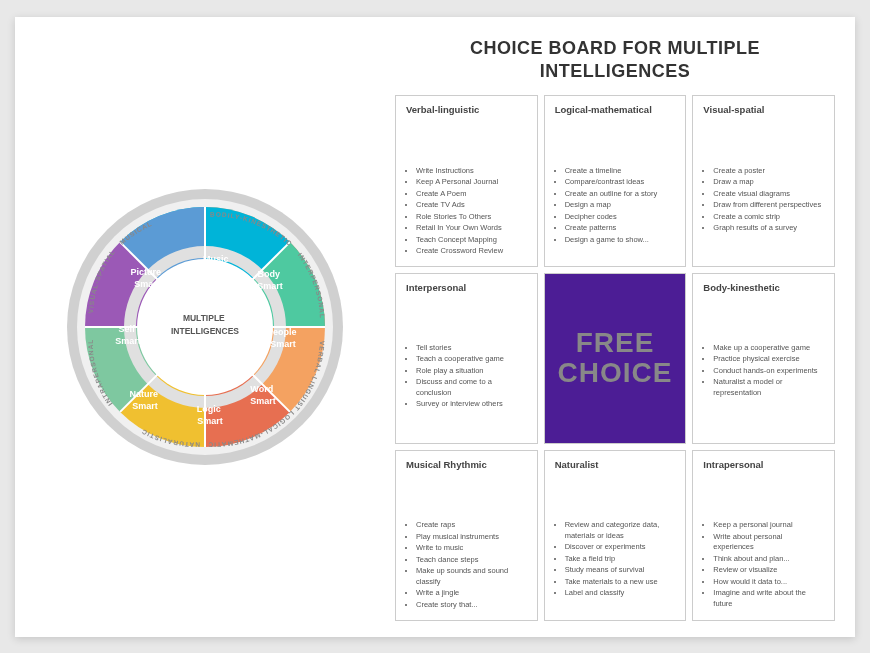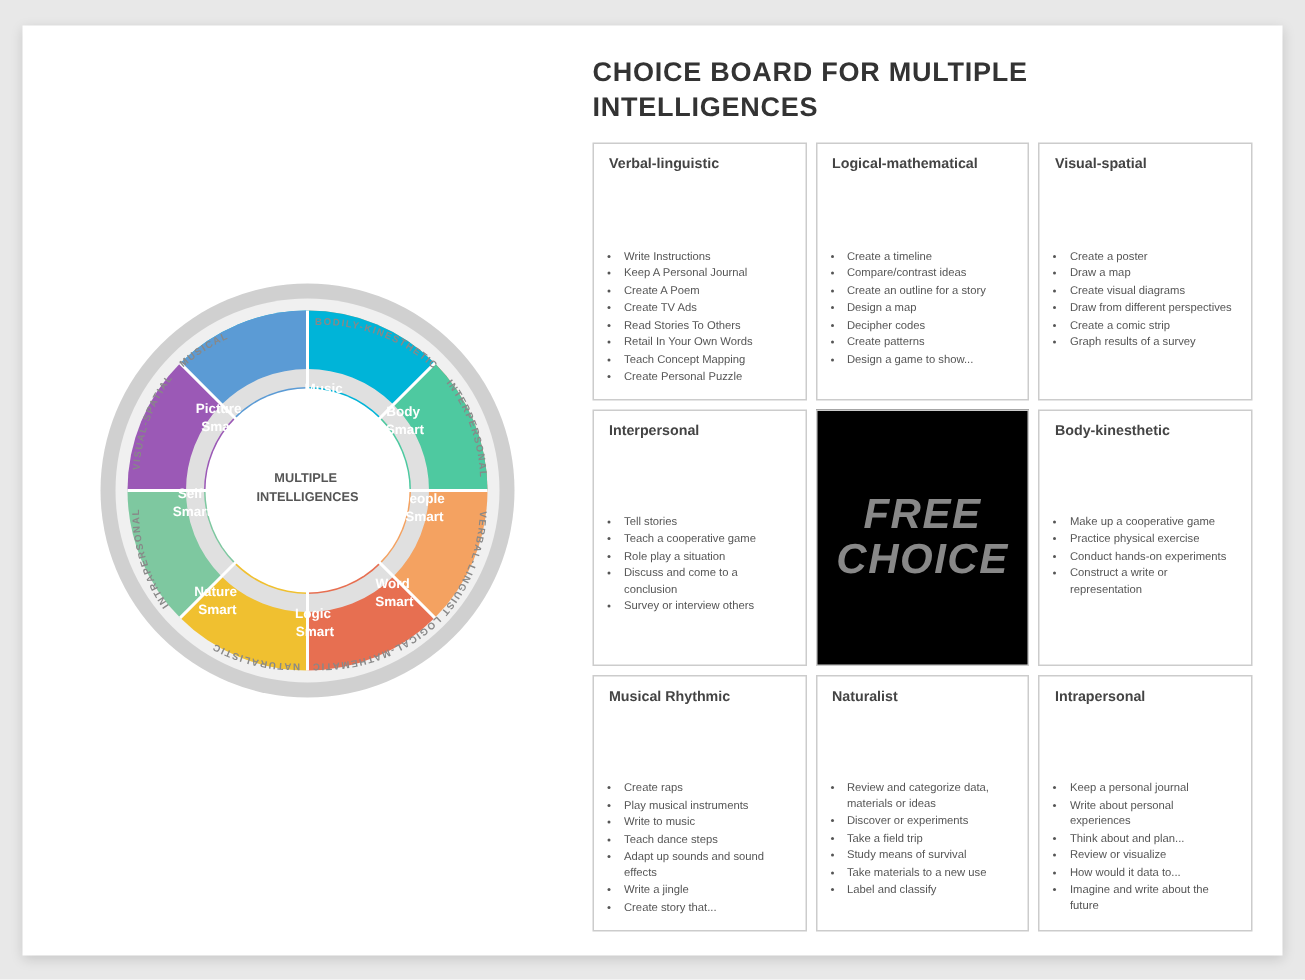"CHOICE BOARD FOR MULTIPLE INTELLIGENCES" .board-title { text-align: left -> center }
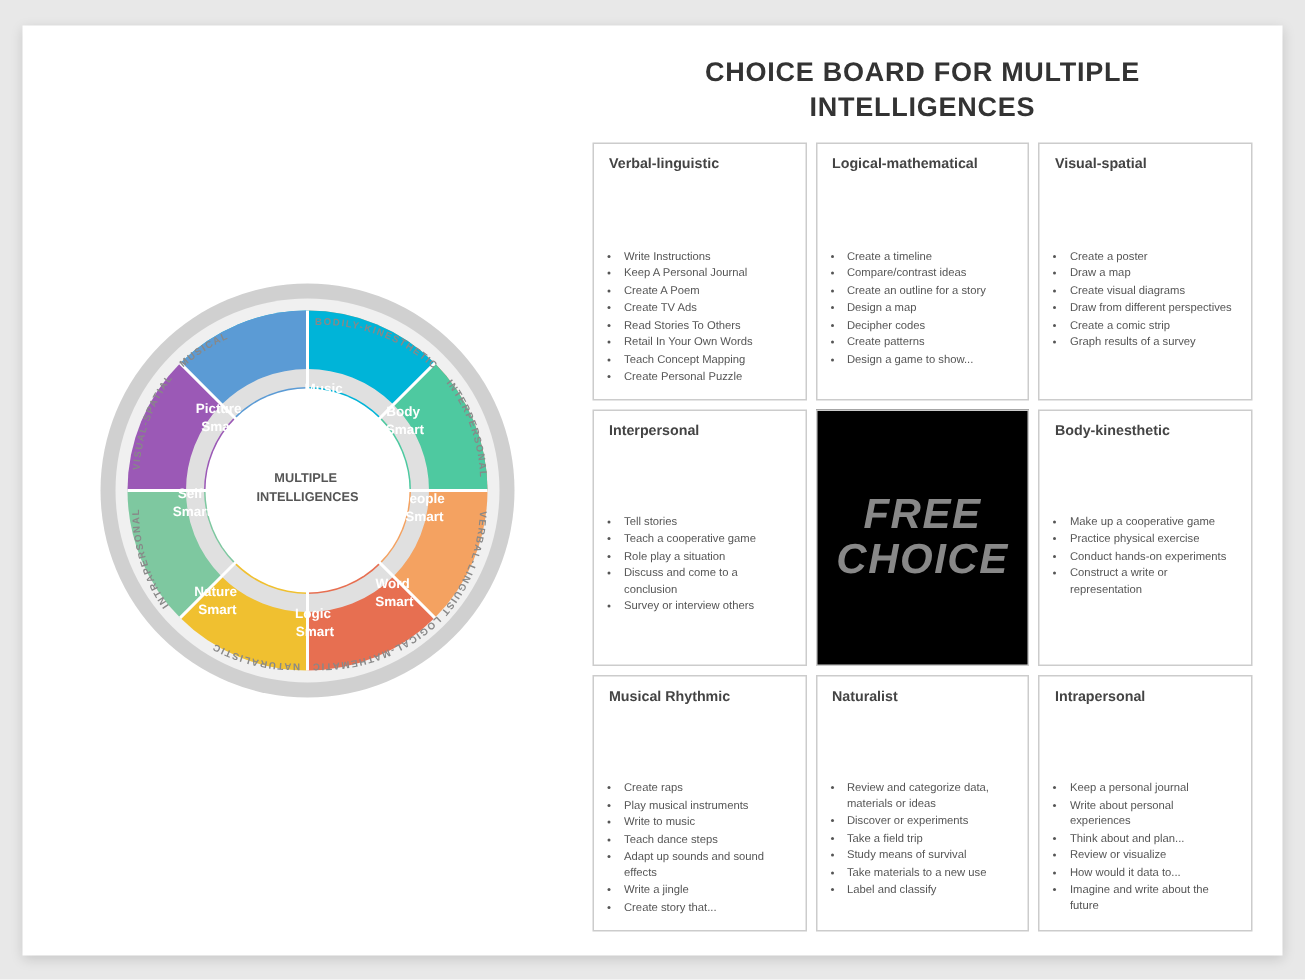"Read Stories To Others" li { text: Read -> Role }
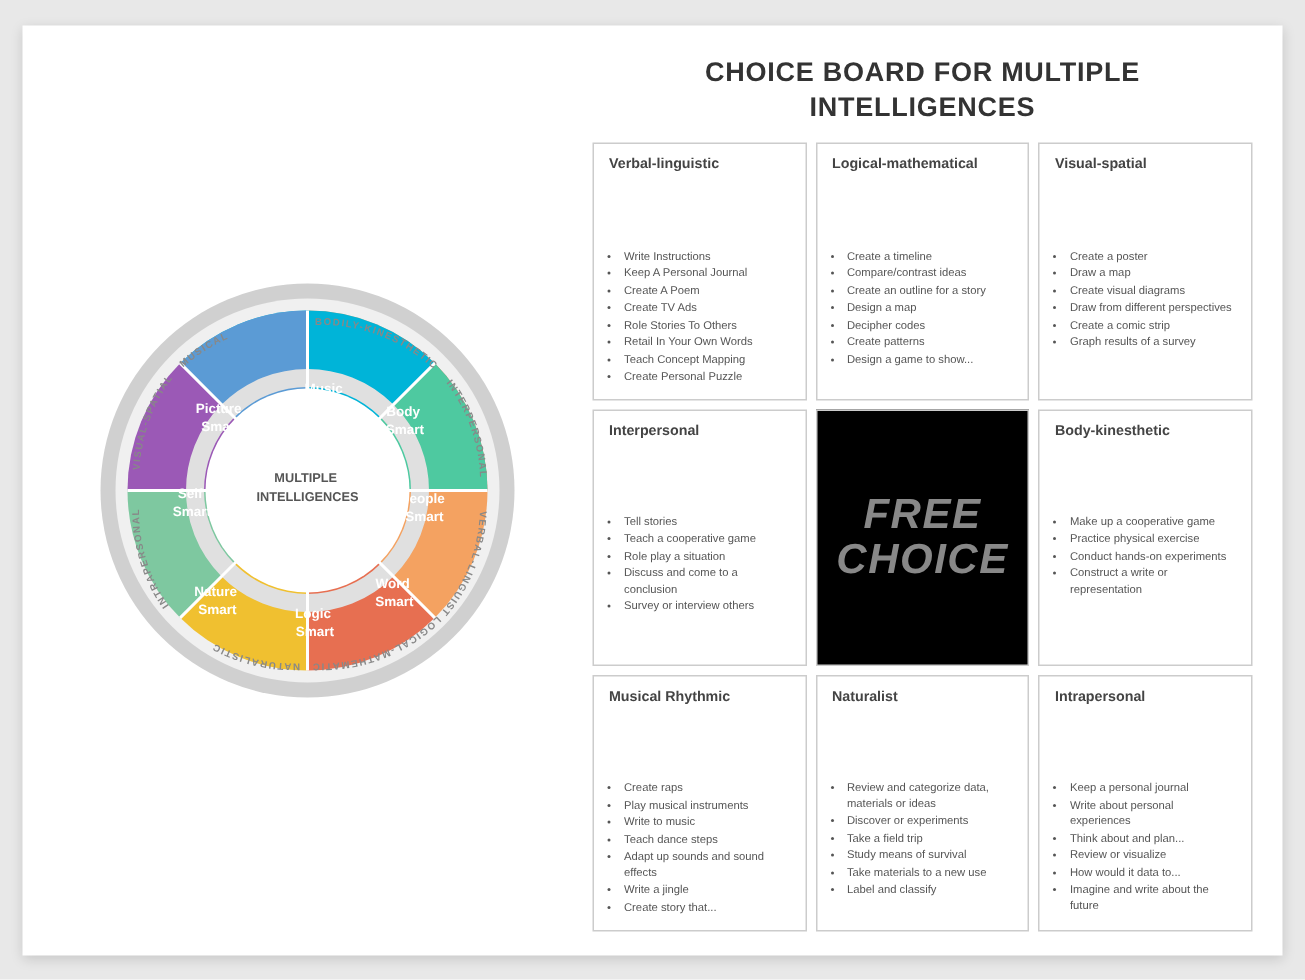"Create Personal Puzzle" li { text: Personal Puzzle -> Crossword Review }
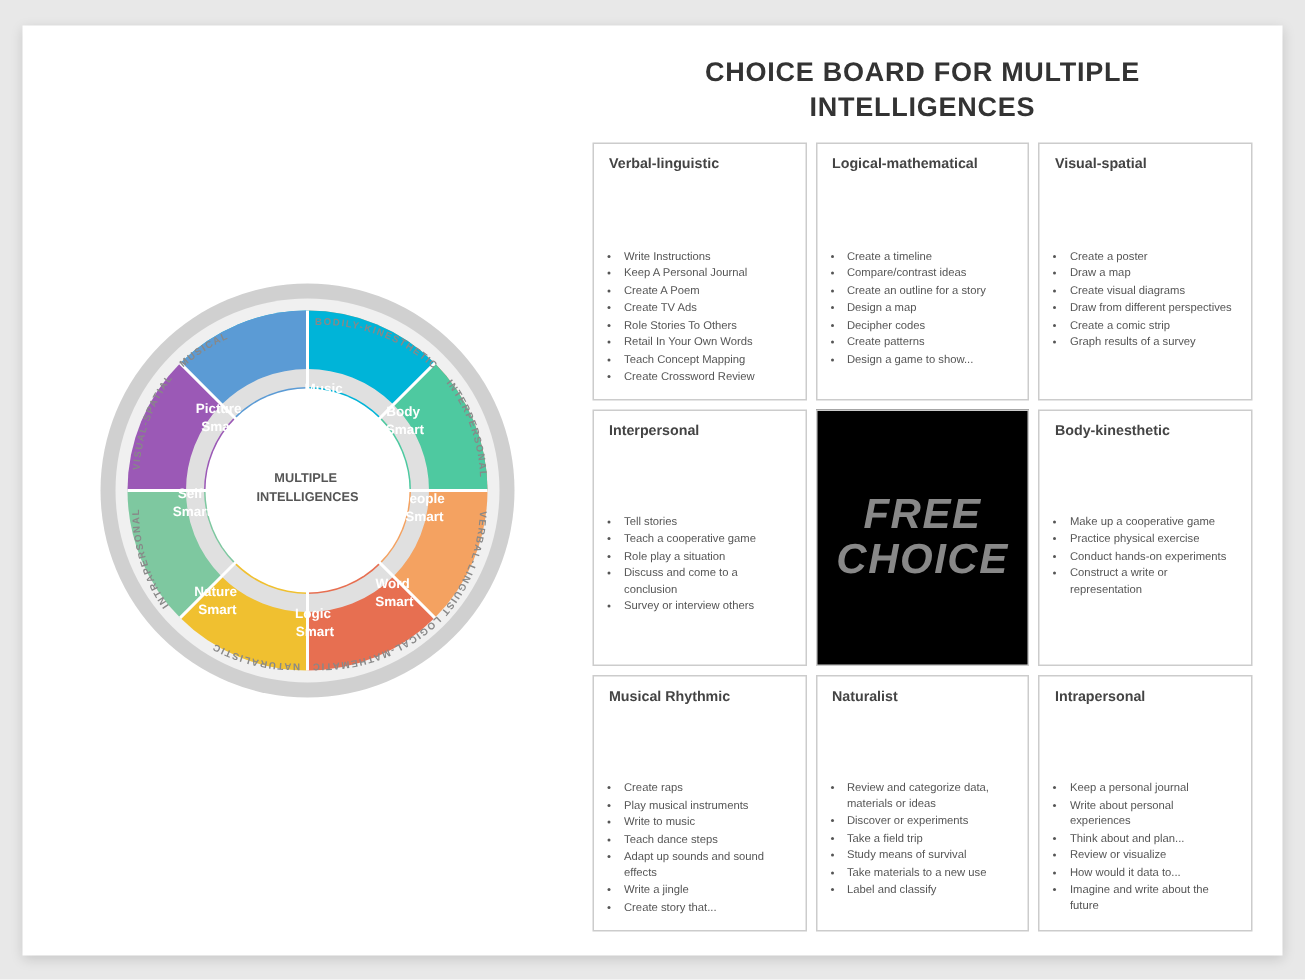"FREE CHOICE" .free-choice-cell { background: #000000 -> #4c1d95; font-style: italic -> none }
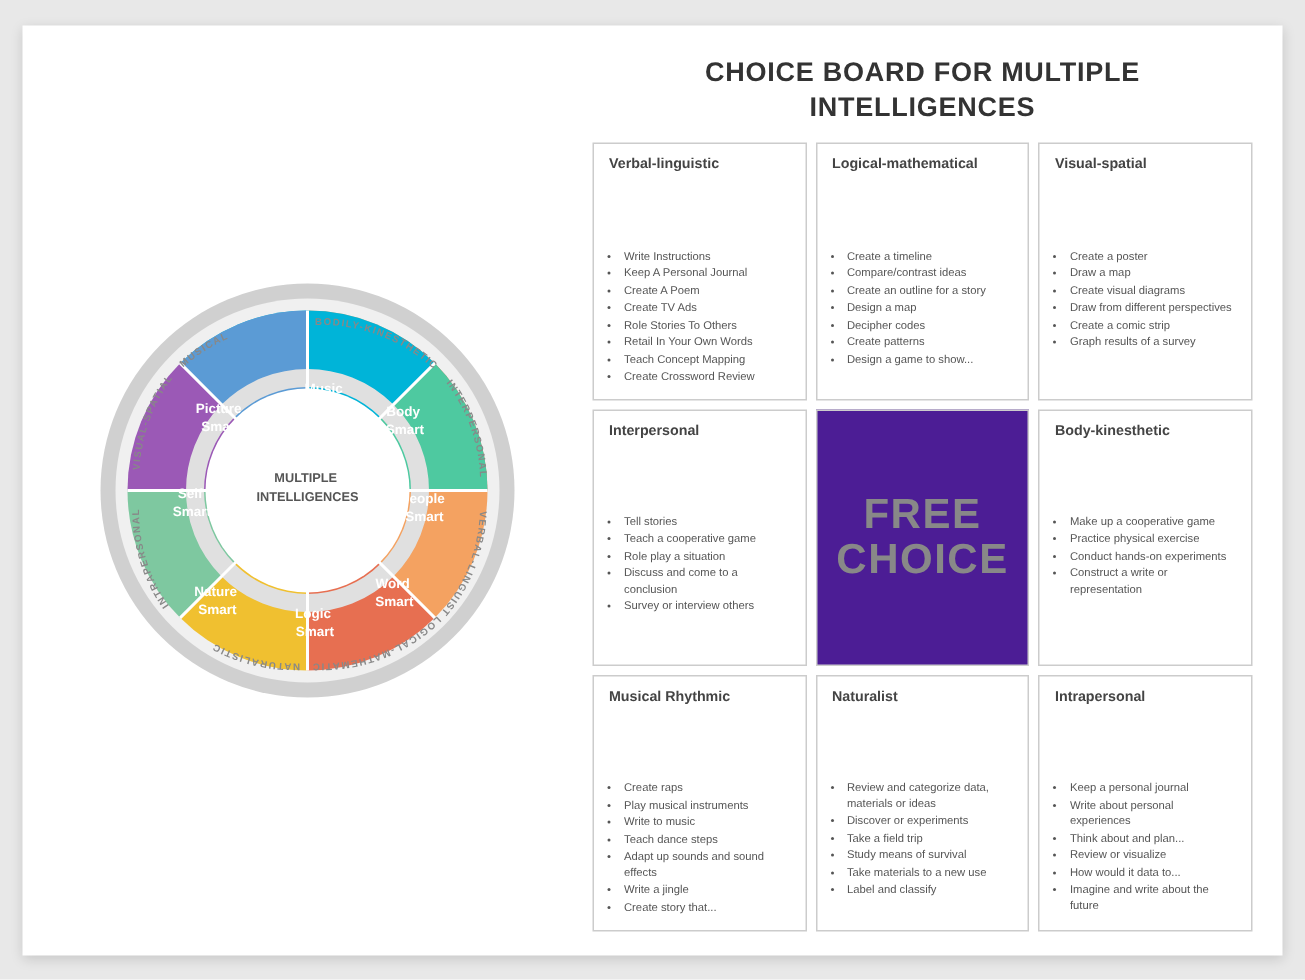"Construct a write or representation" li { text: Construct a write -> Naturalist a model }
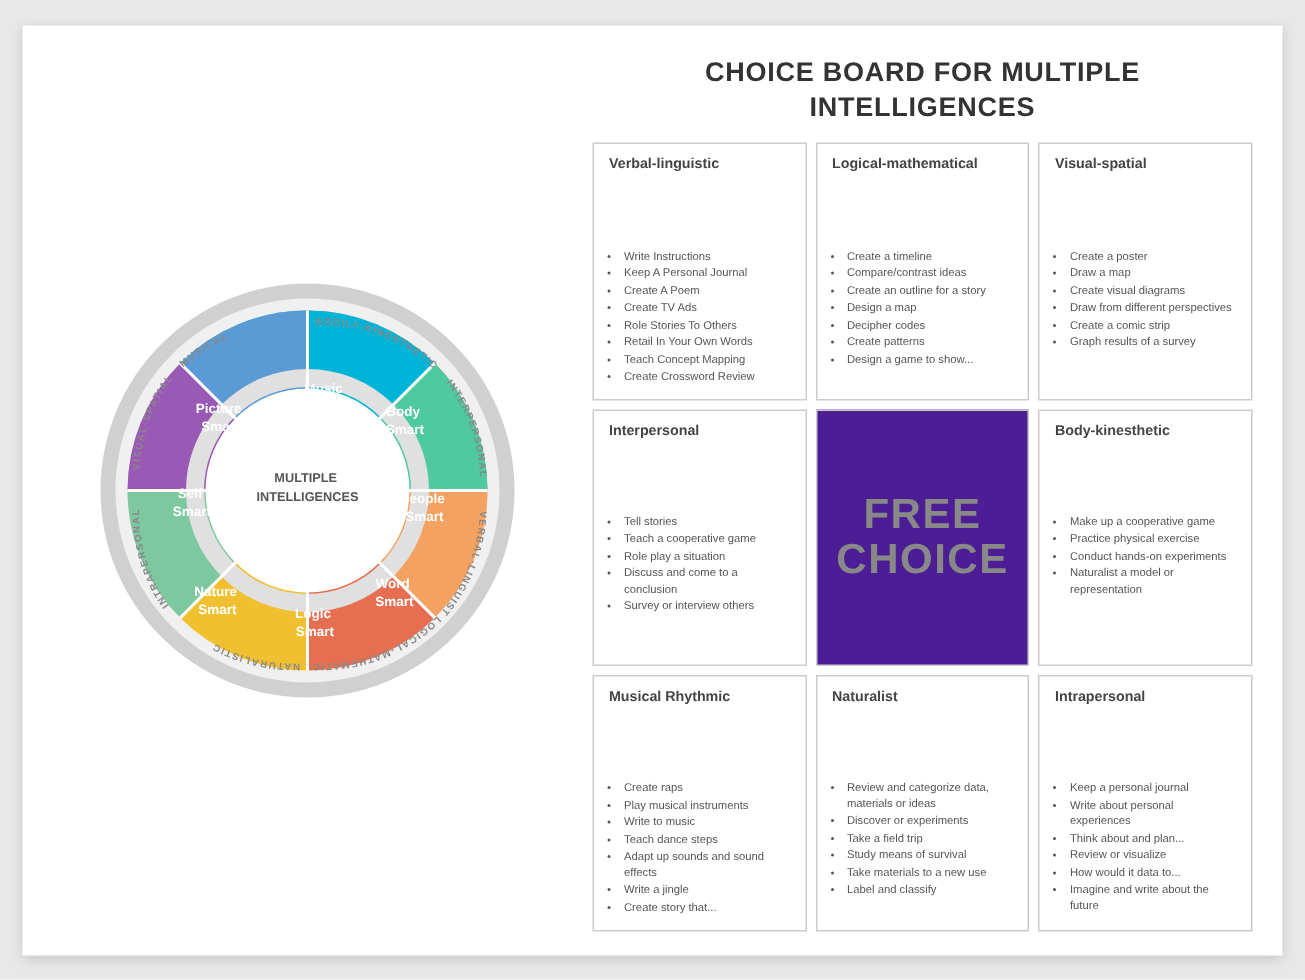"Adapt up sounds and sound" li { text: Adapt up sounds and sound effects -> Make up sounds and sound classify }
